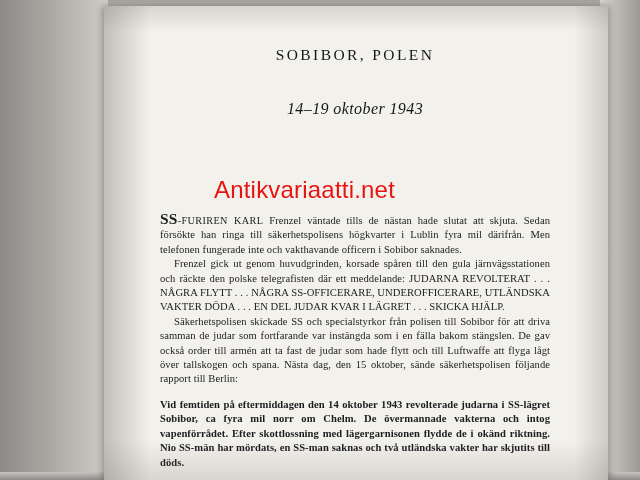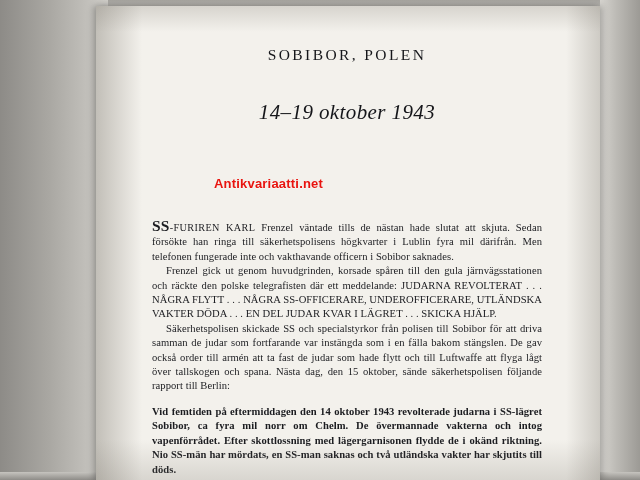"SOBIBOR, POLEN" .page { left: 96px -> 104px }
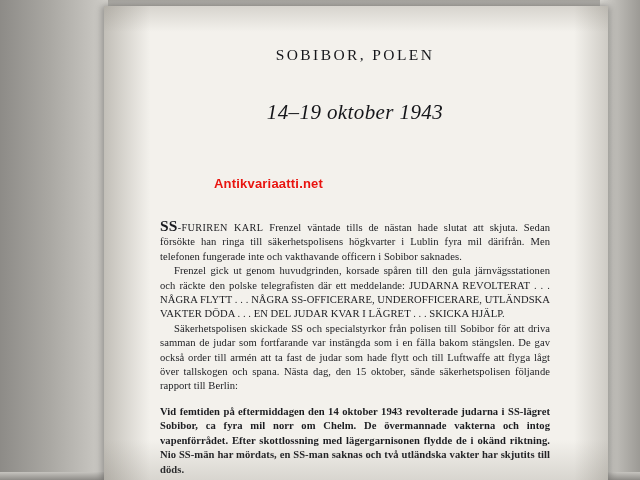"14–19 oktober 1943" .chapter-date { font-size: 21px -> 16px }
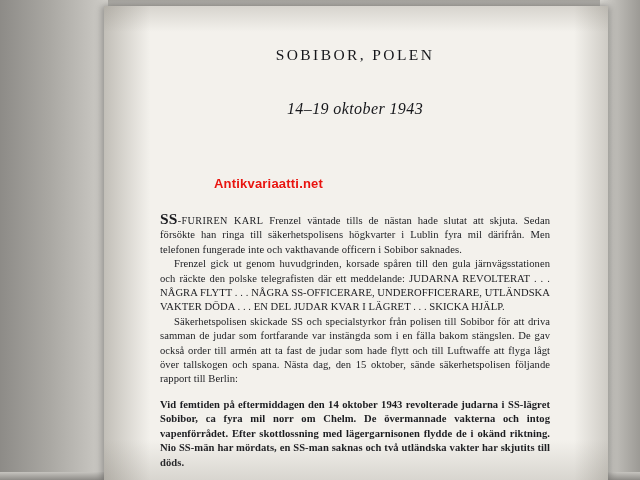"Antikvariaatti.net" .watermark { font-size: 13px -> 24px; font-weight: bold -> normal }
